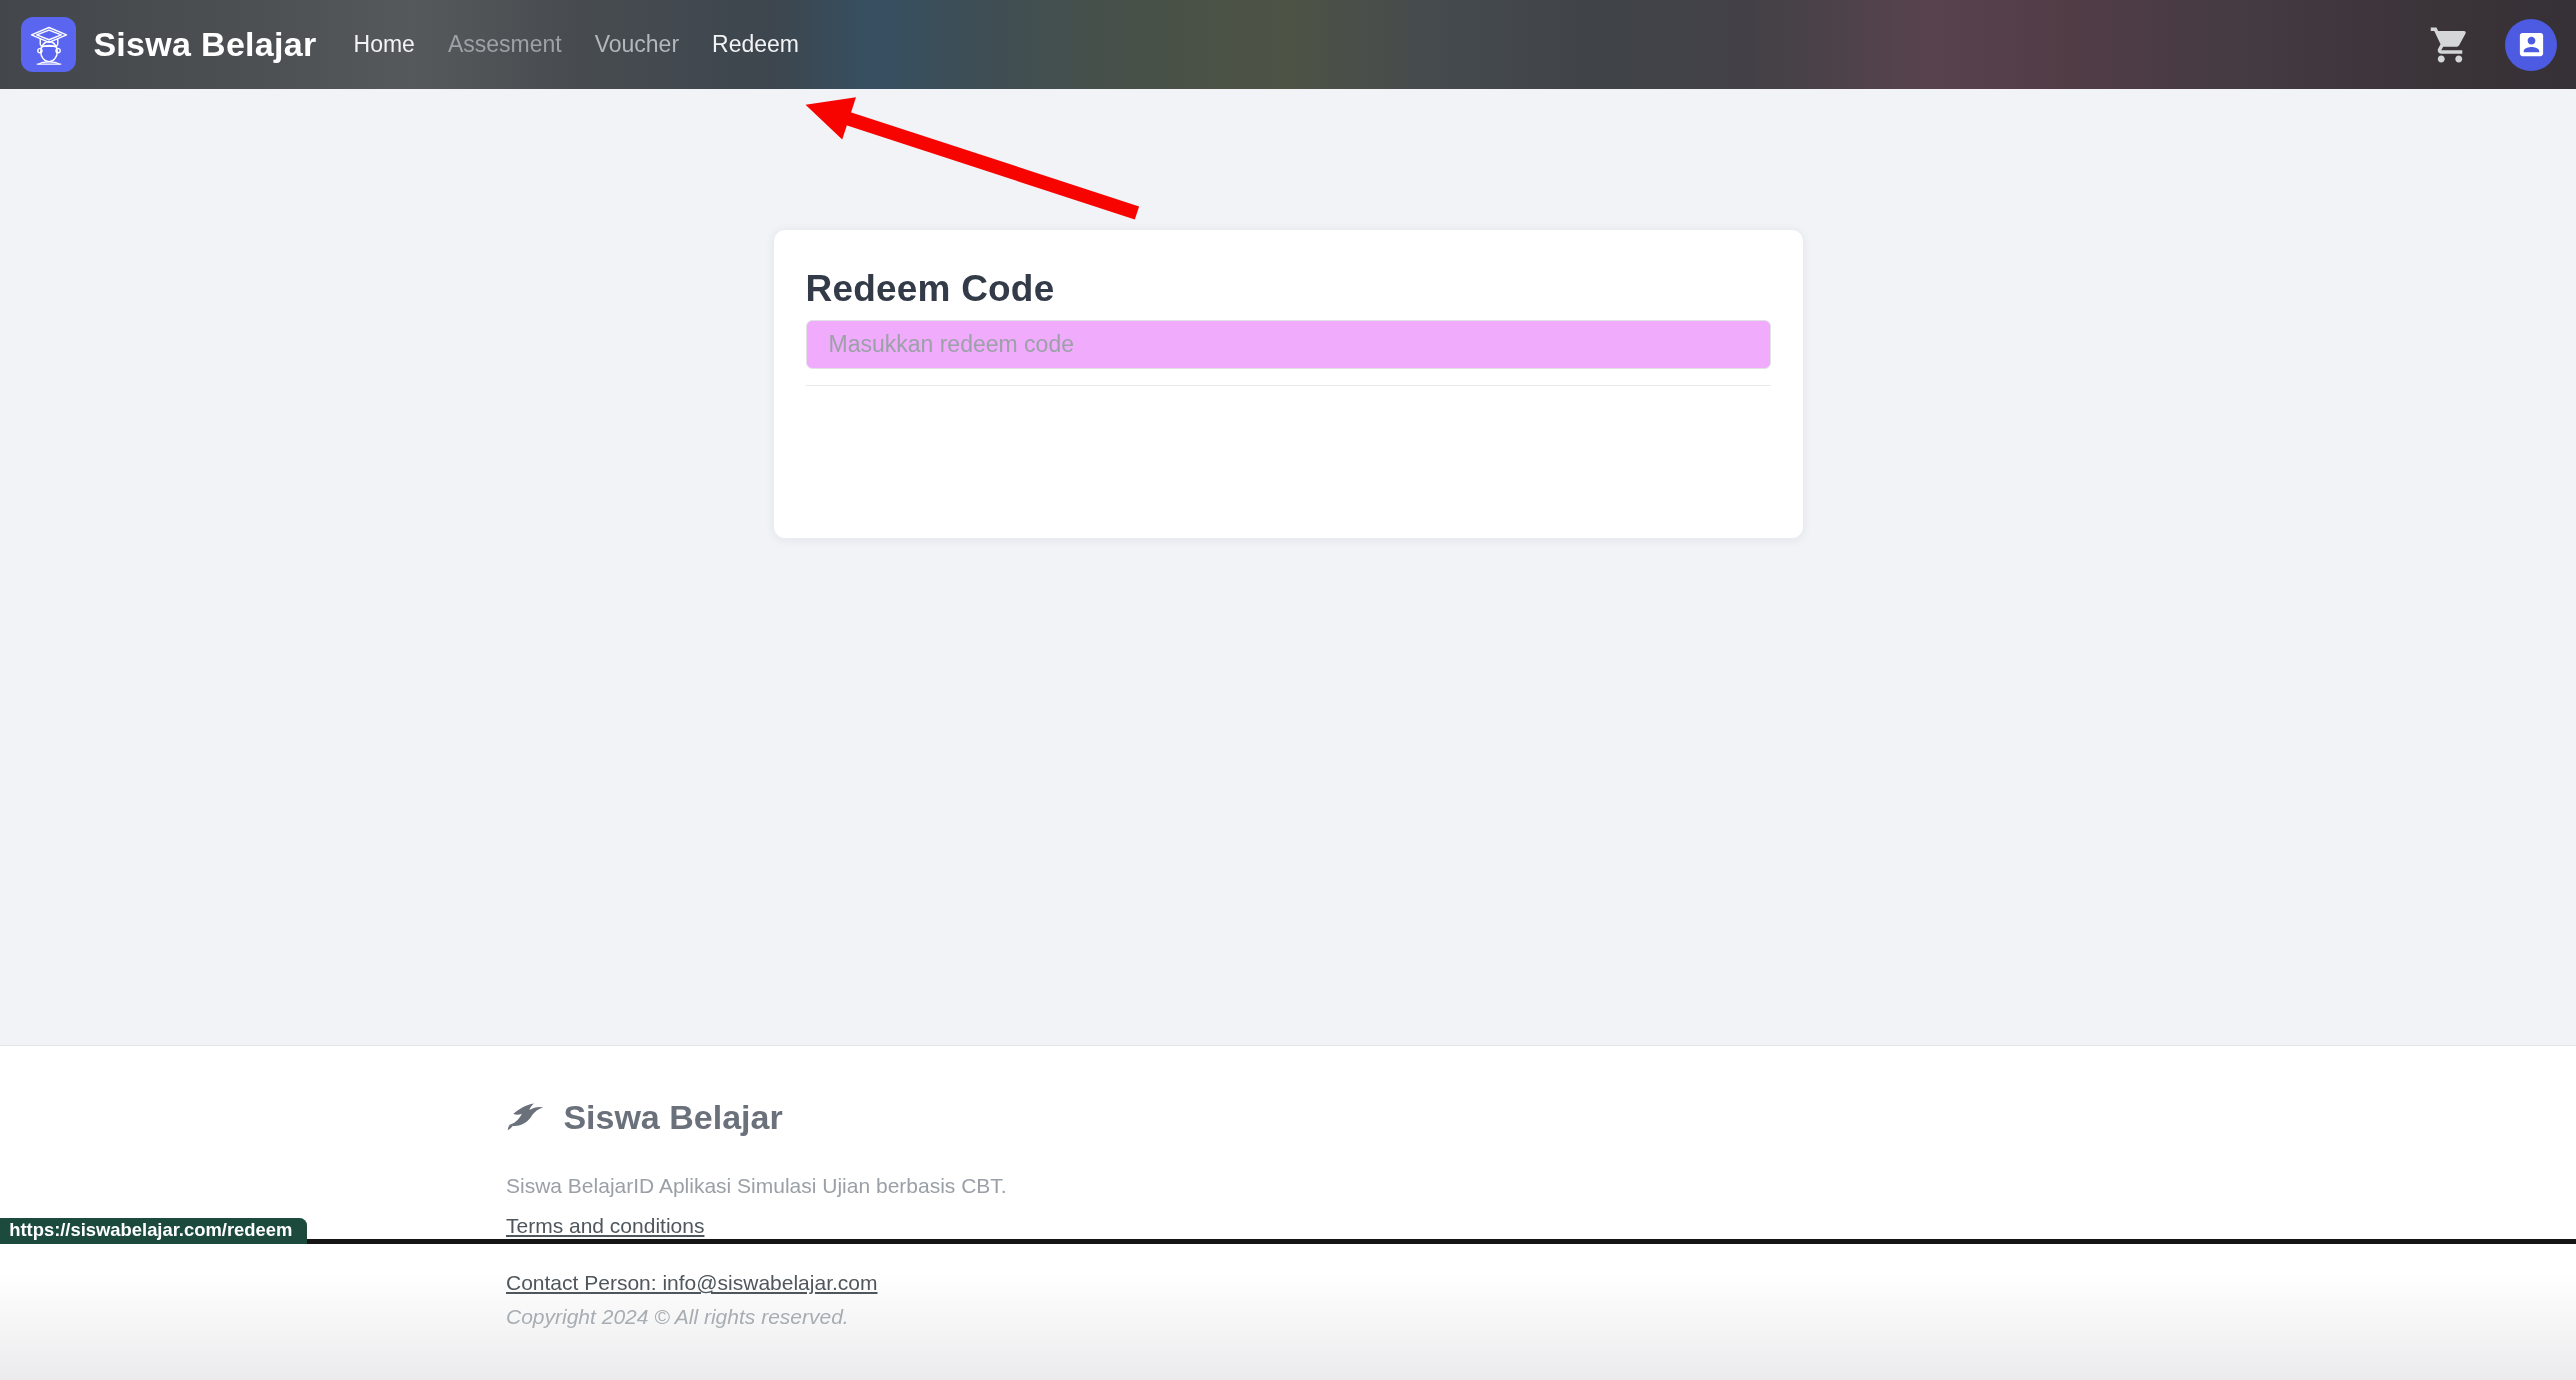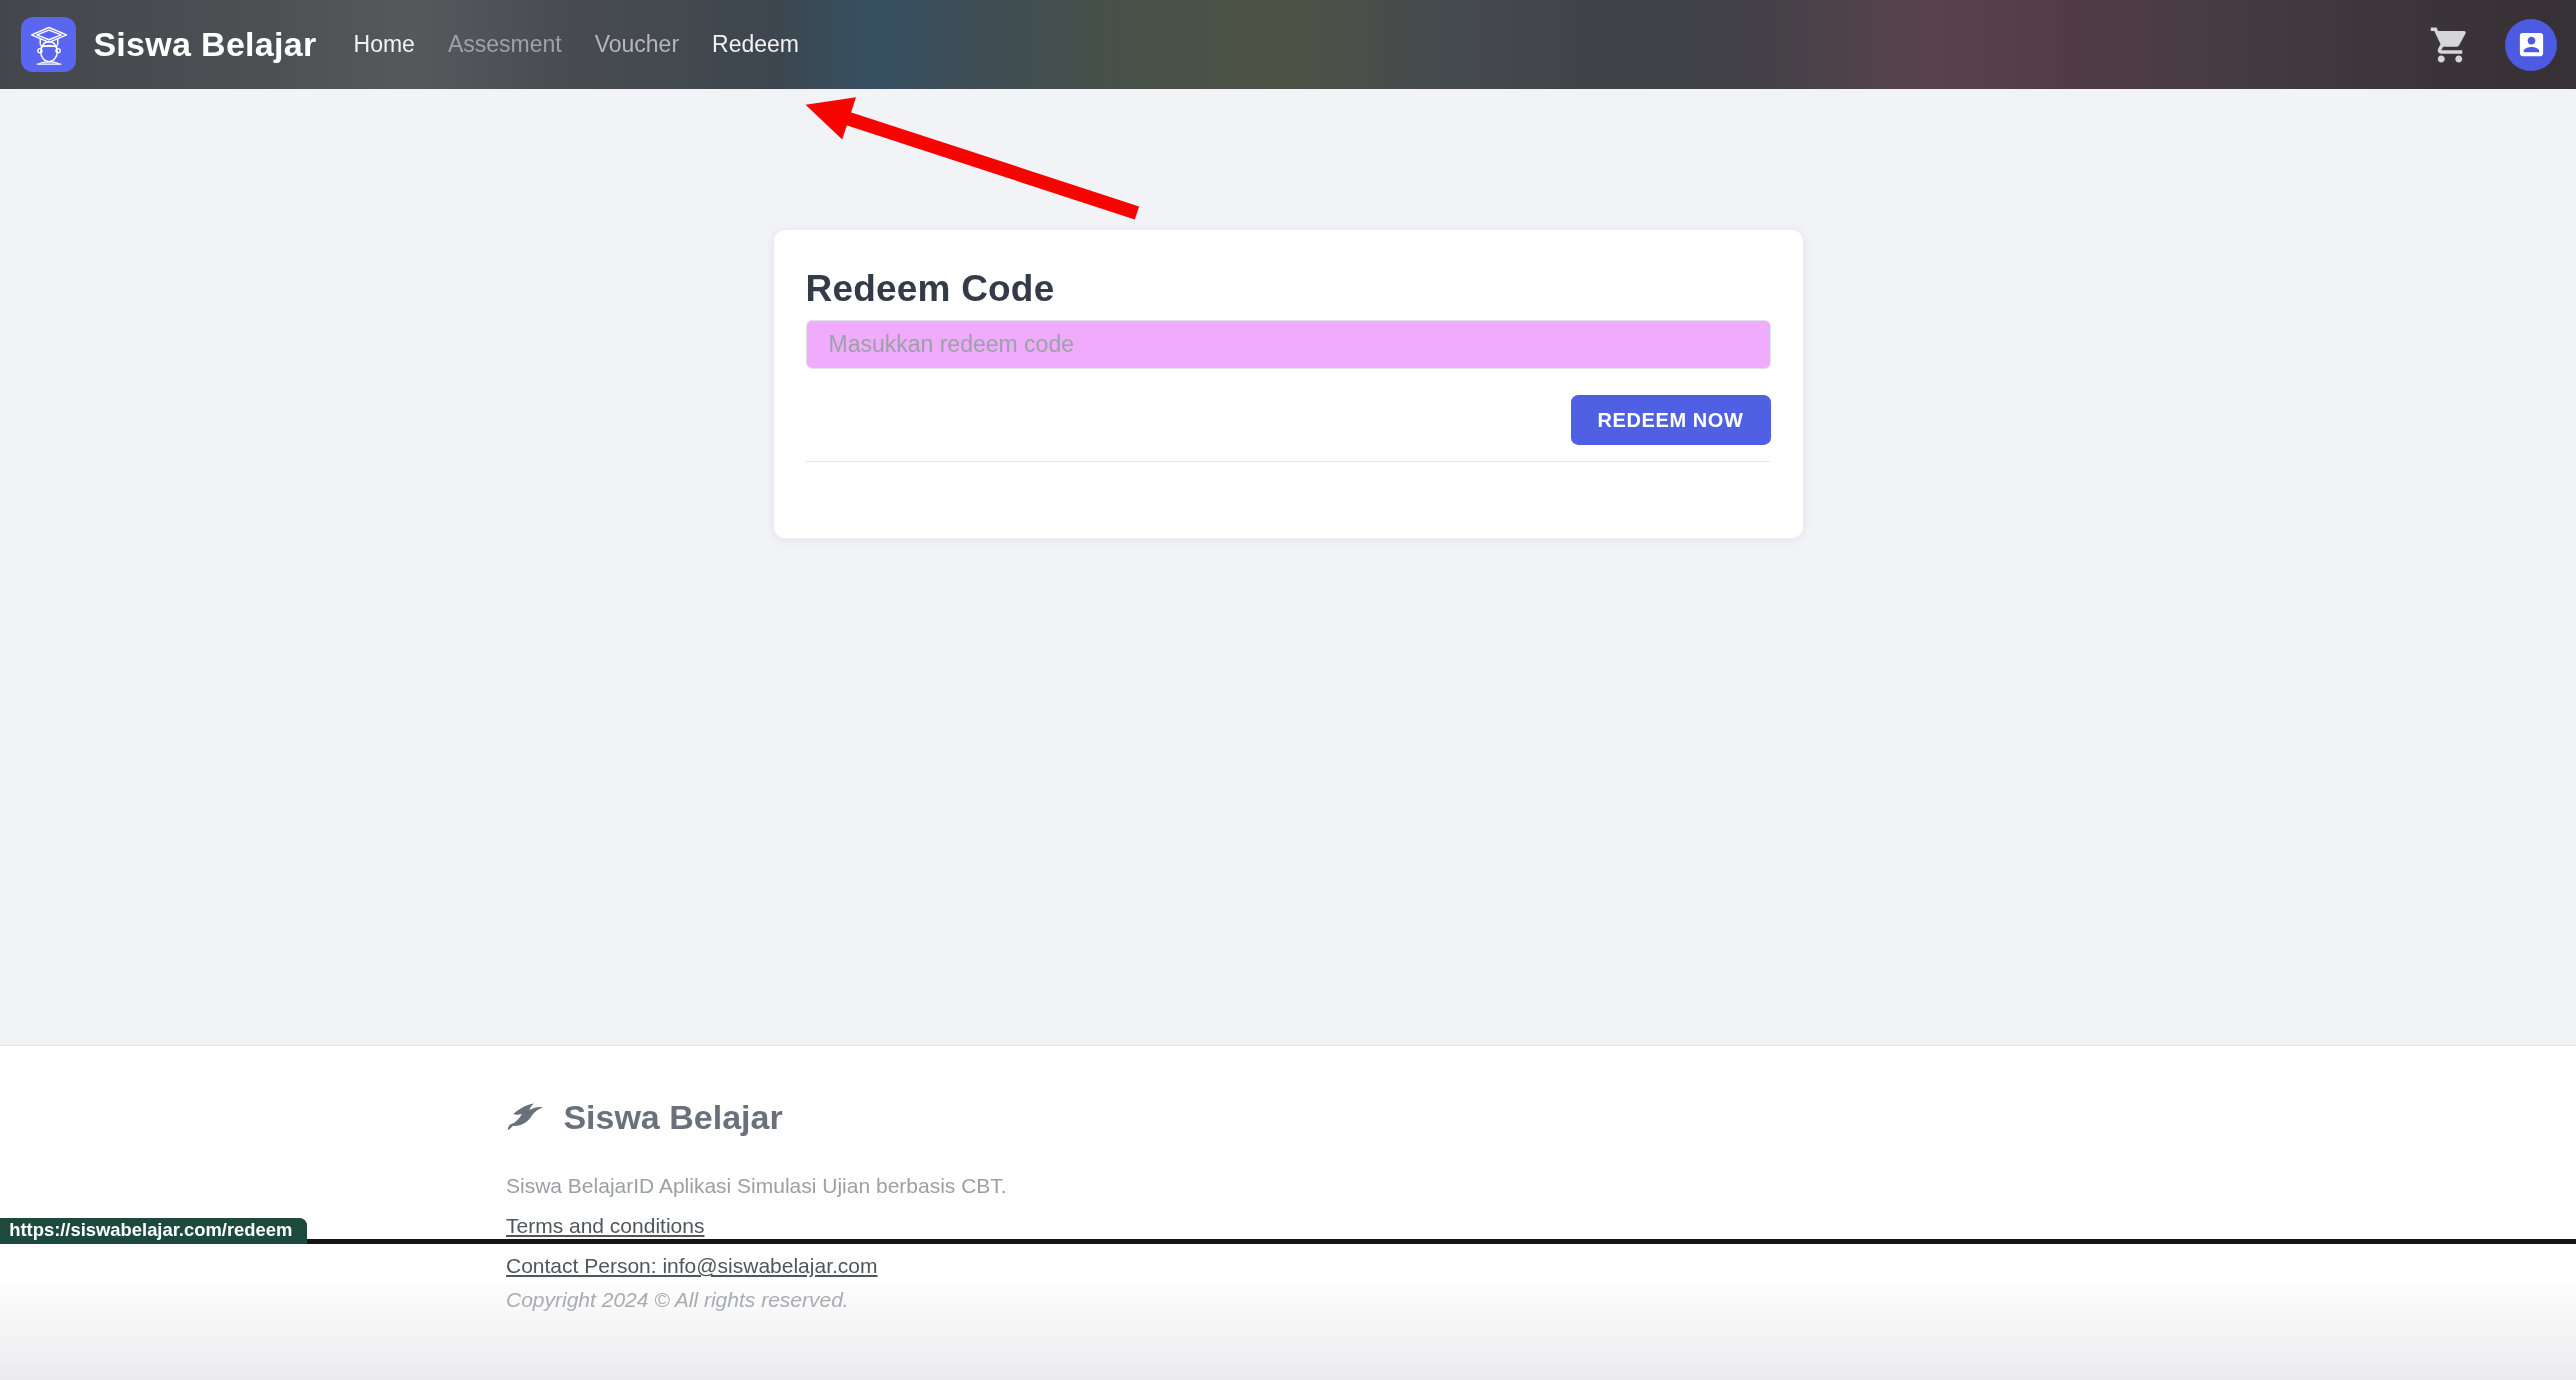"REDEEM NOW" div.btn-row { html: <div> <button>REDEEM NOW</button> </div> -> none }
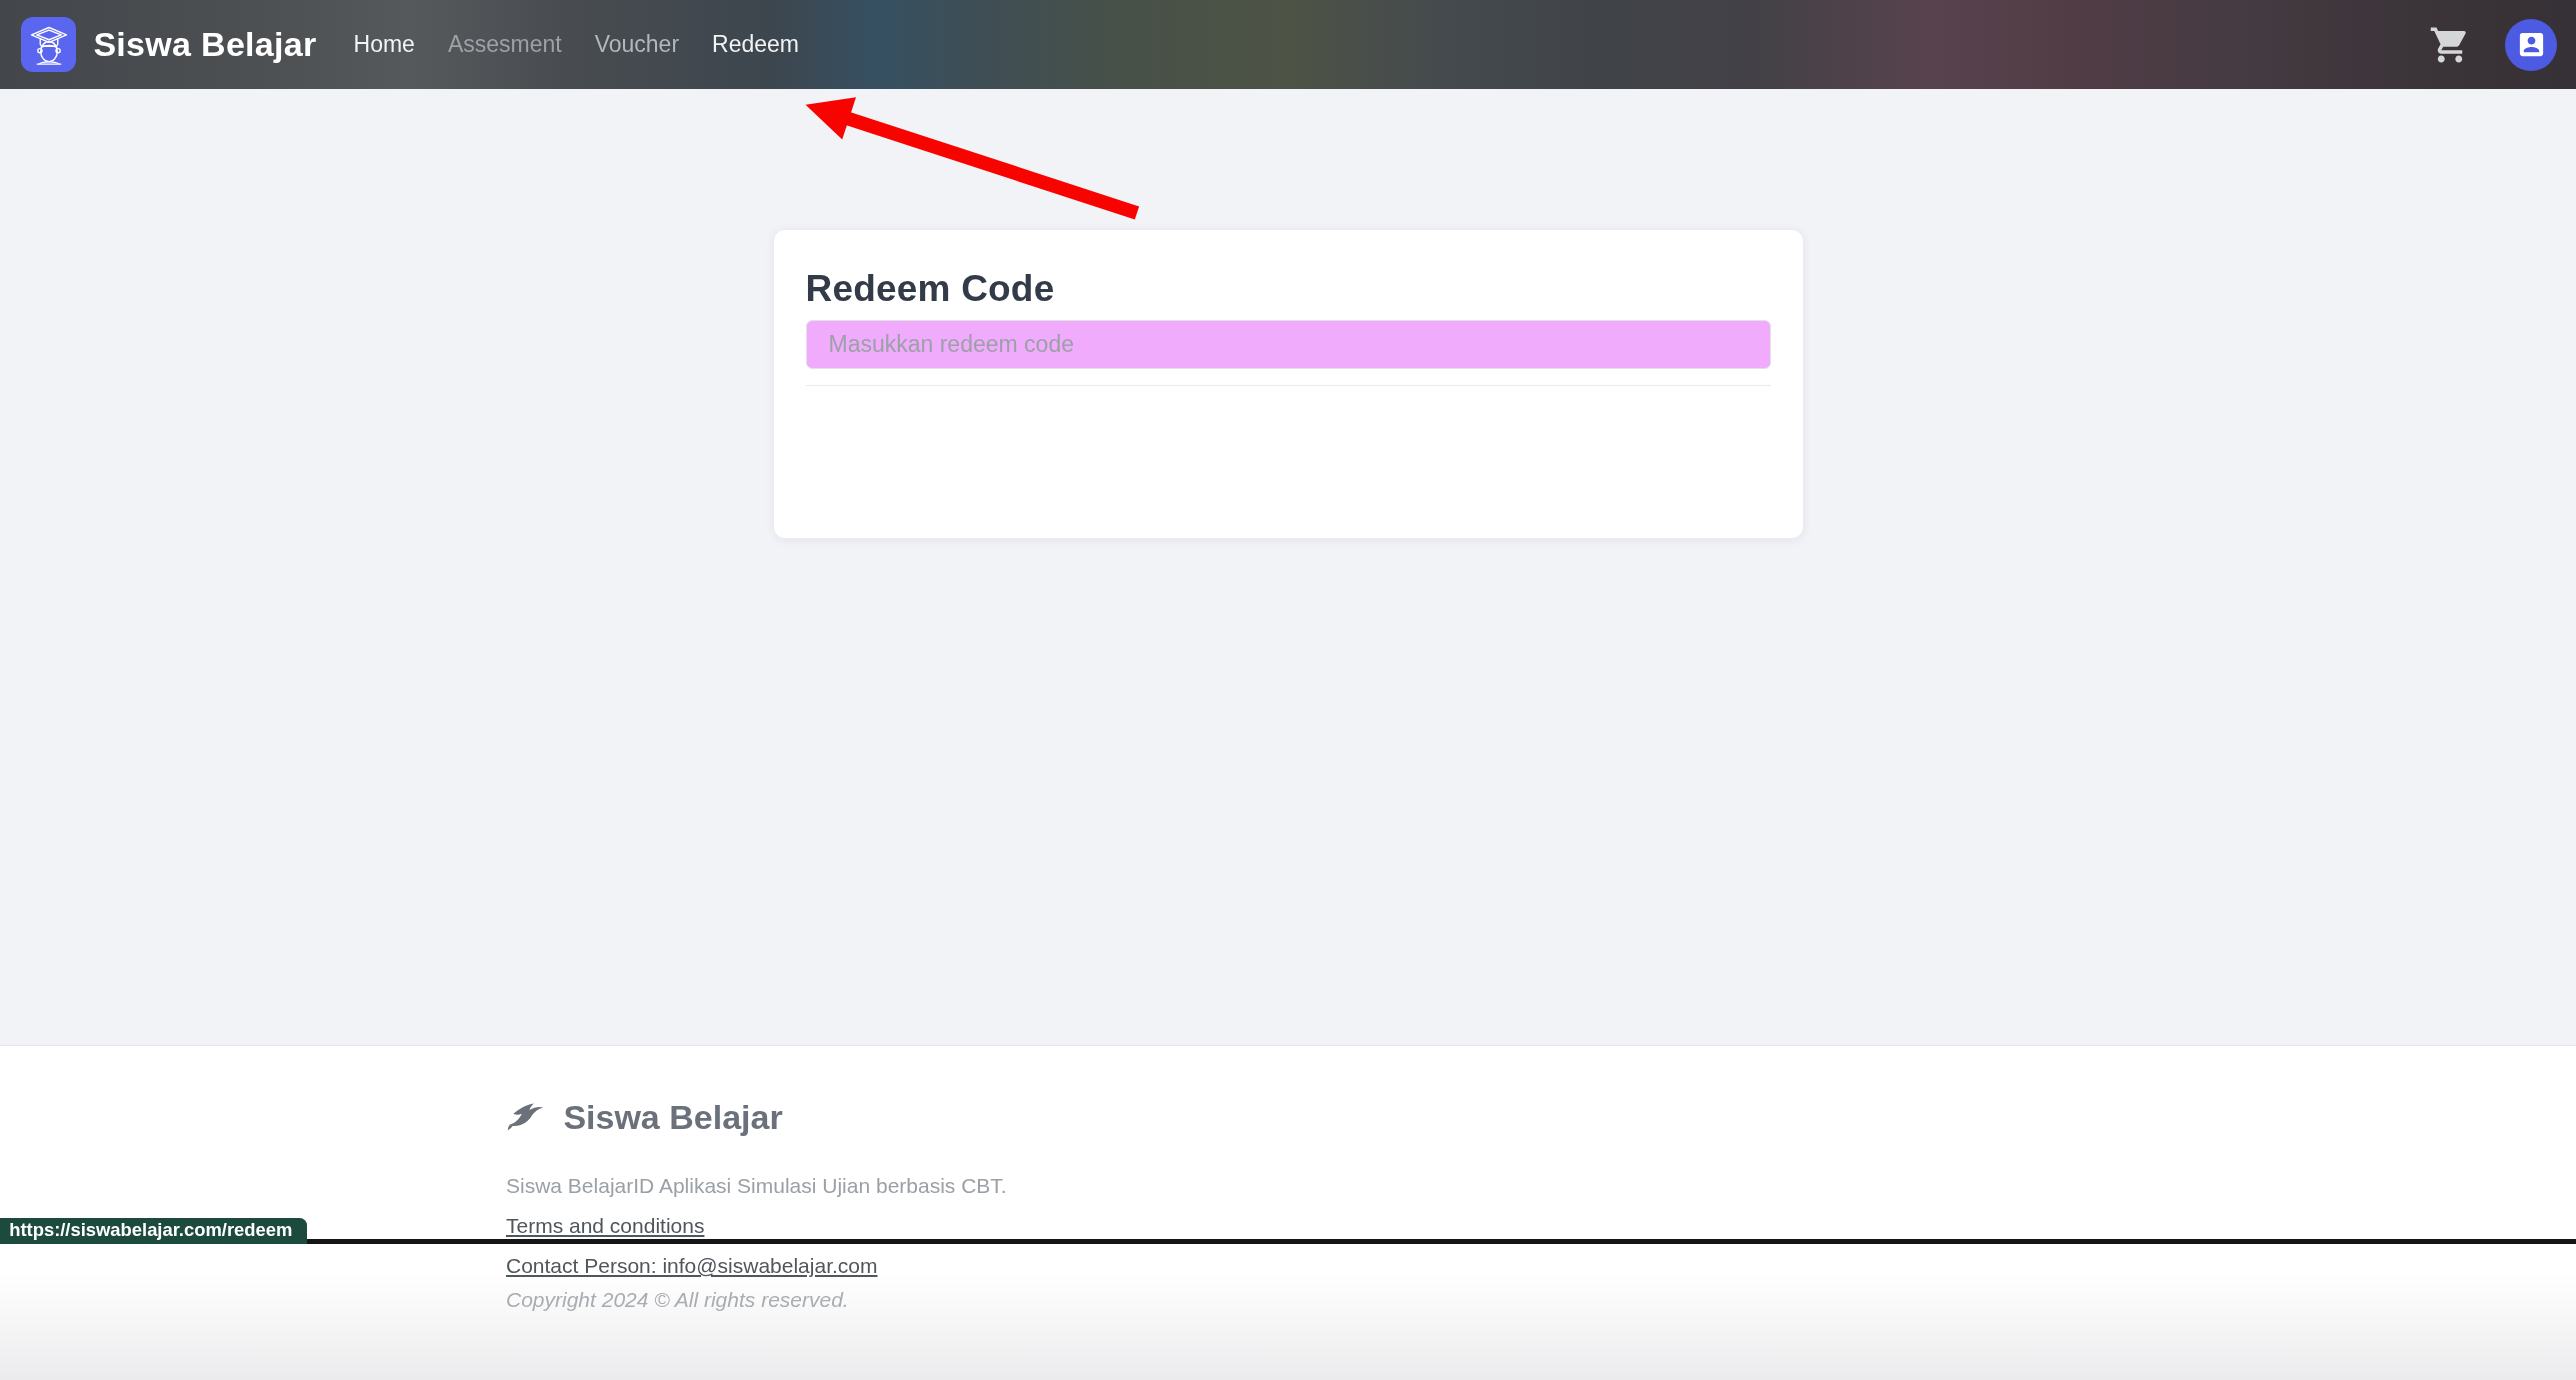"Contact Person: info@siswabelajar.com" .f-link.contact { margin-top: 14px -> 31px }
